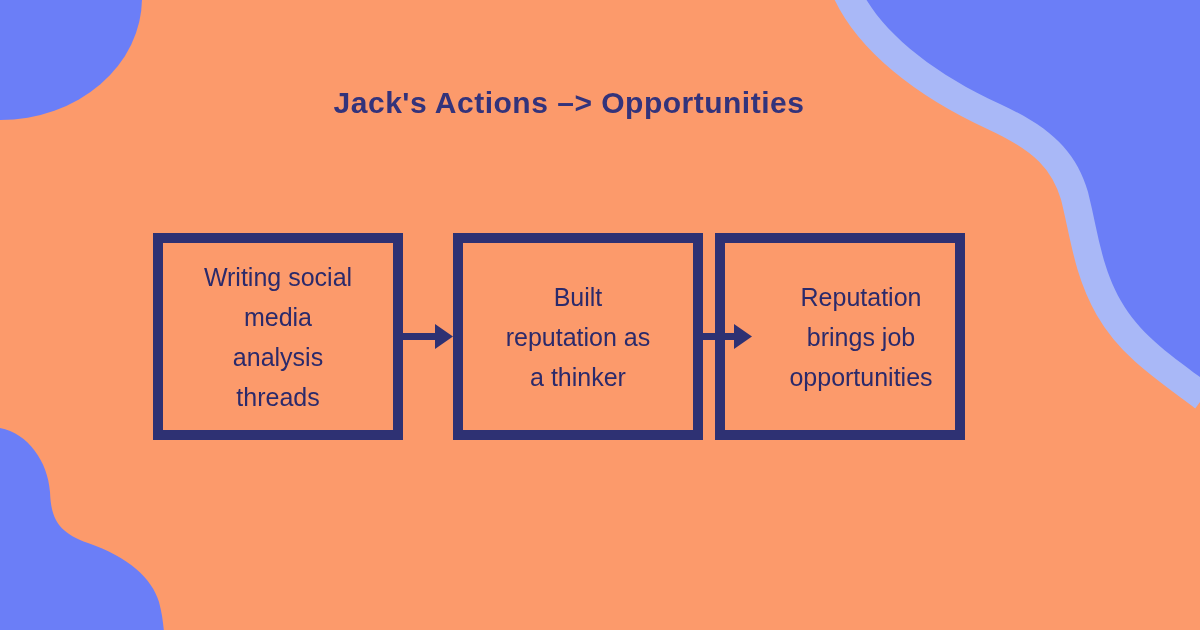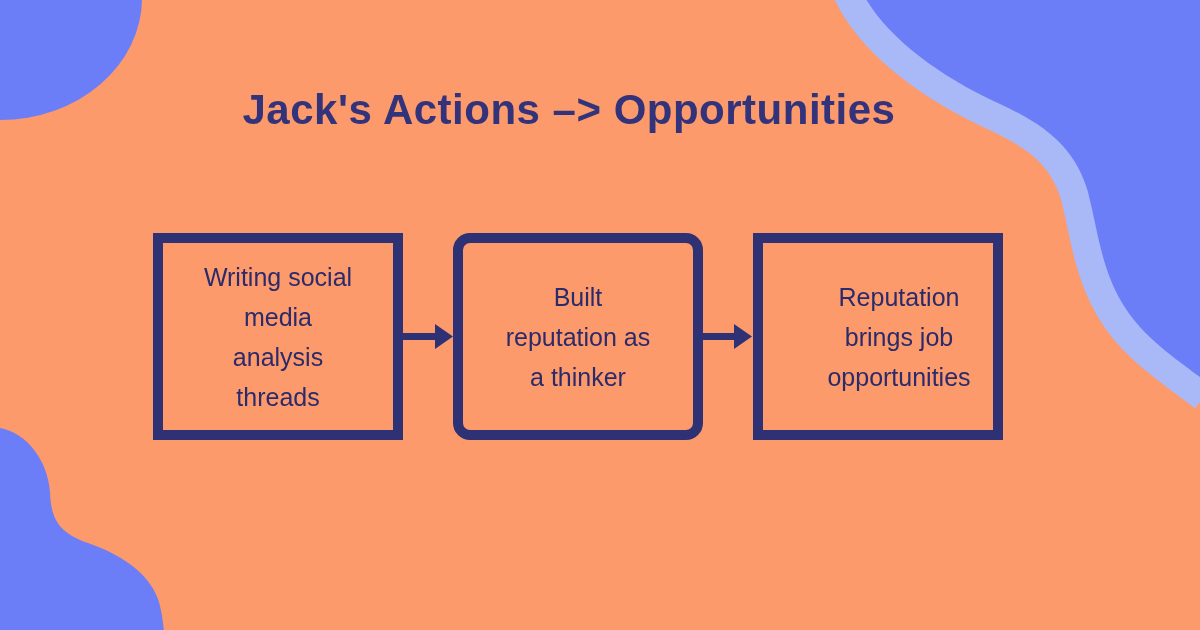"Jack's Actions –> Opportunities" .title { font-size: 42px -> 30px }
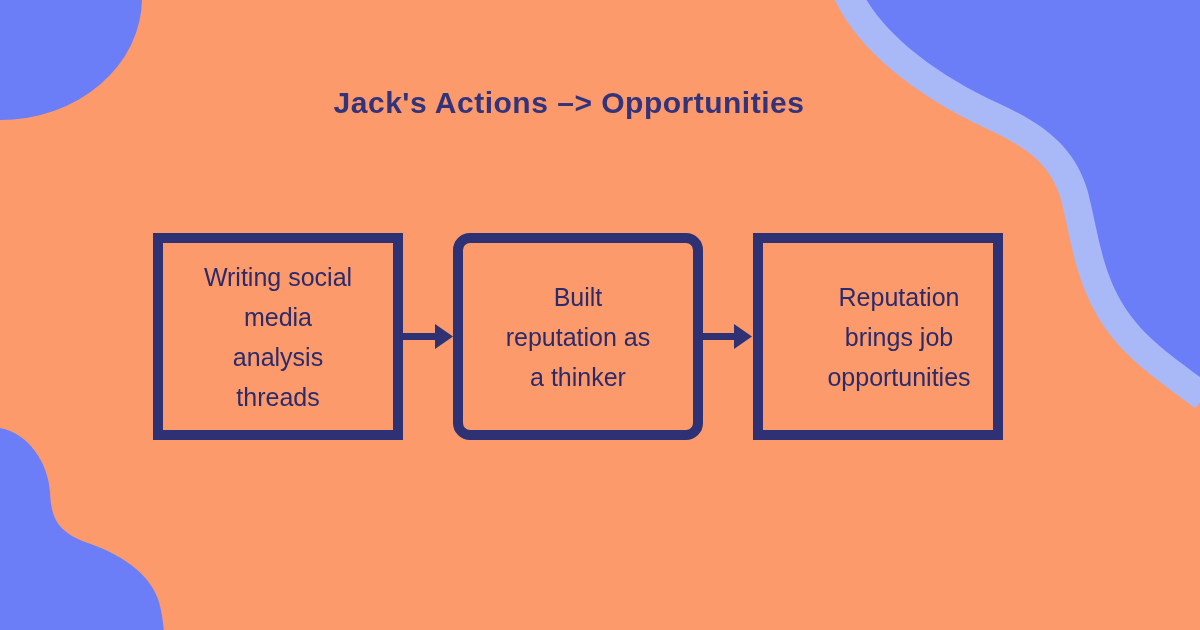"Built" .box2 { border-radius: 17px -> none }
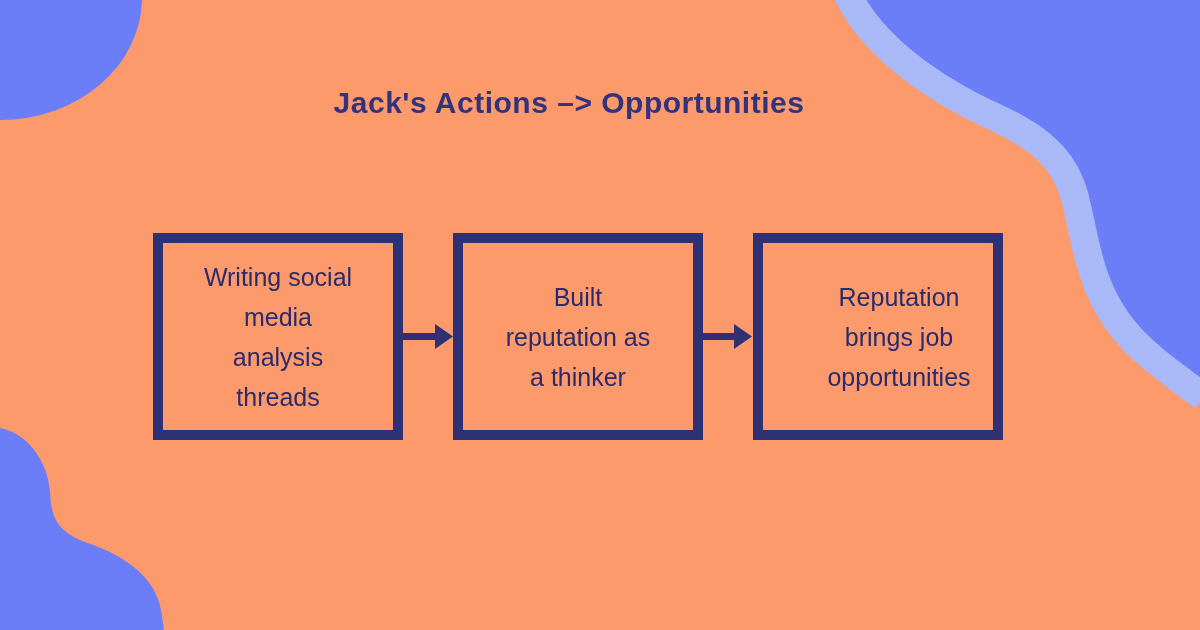"Reputation" .box3 { left: 753px -> 715px }
